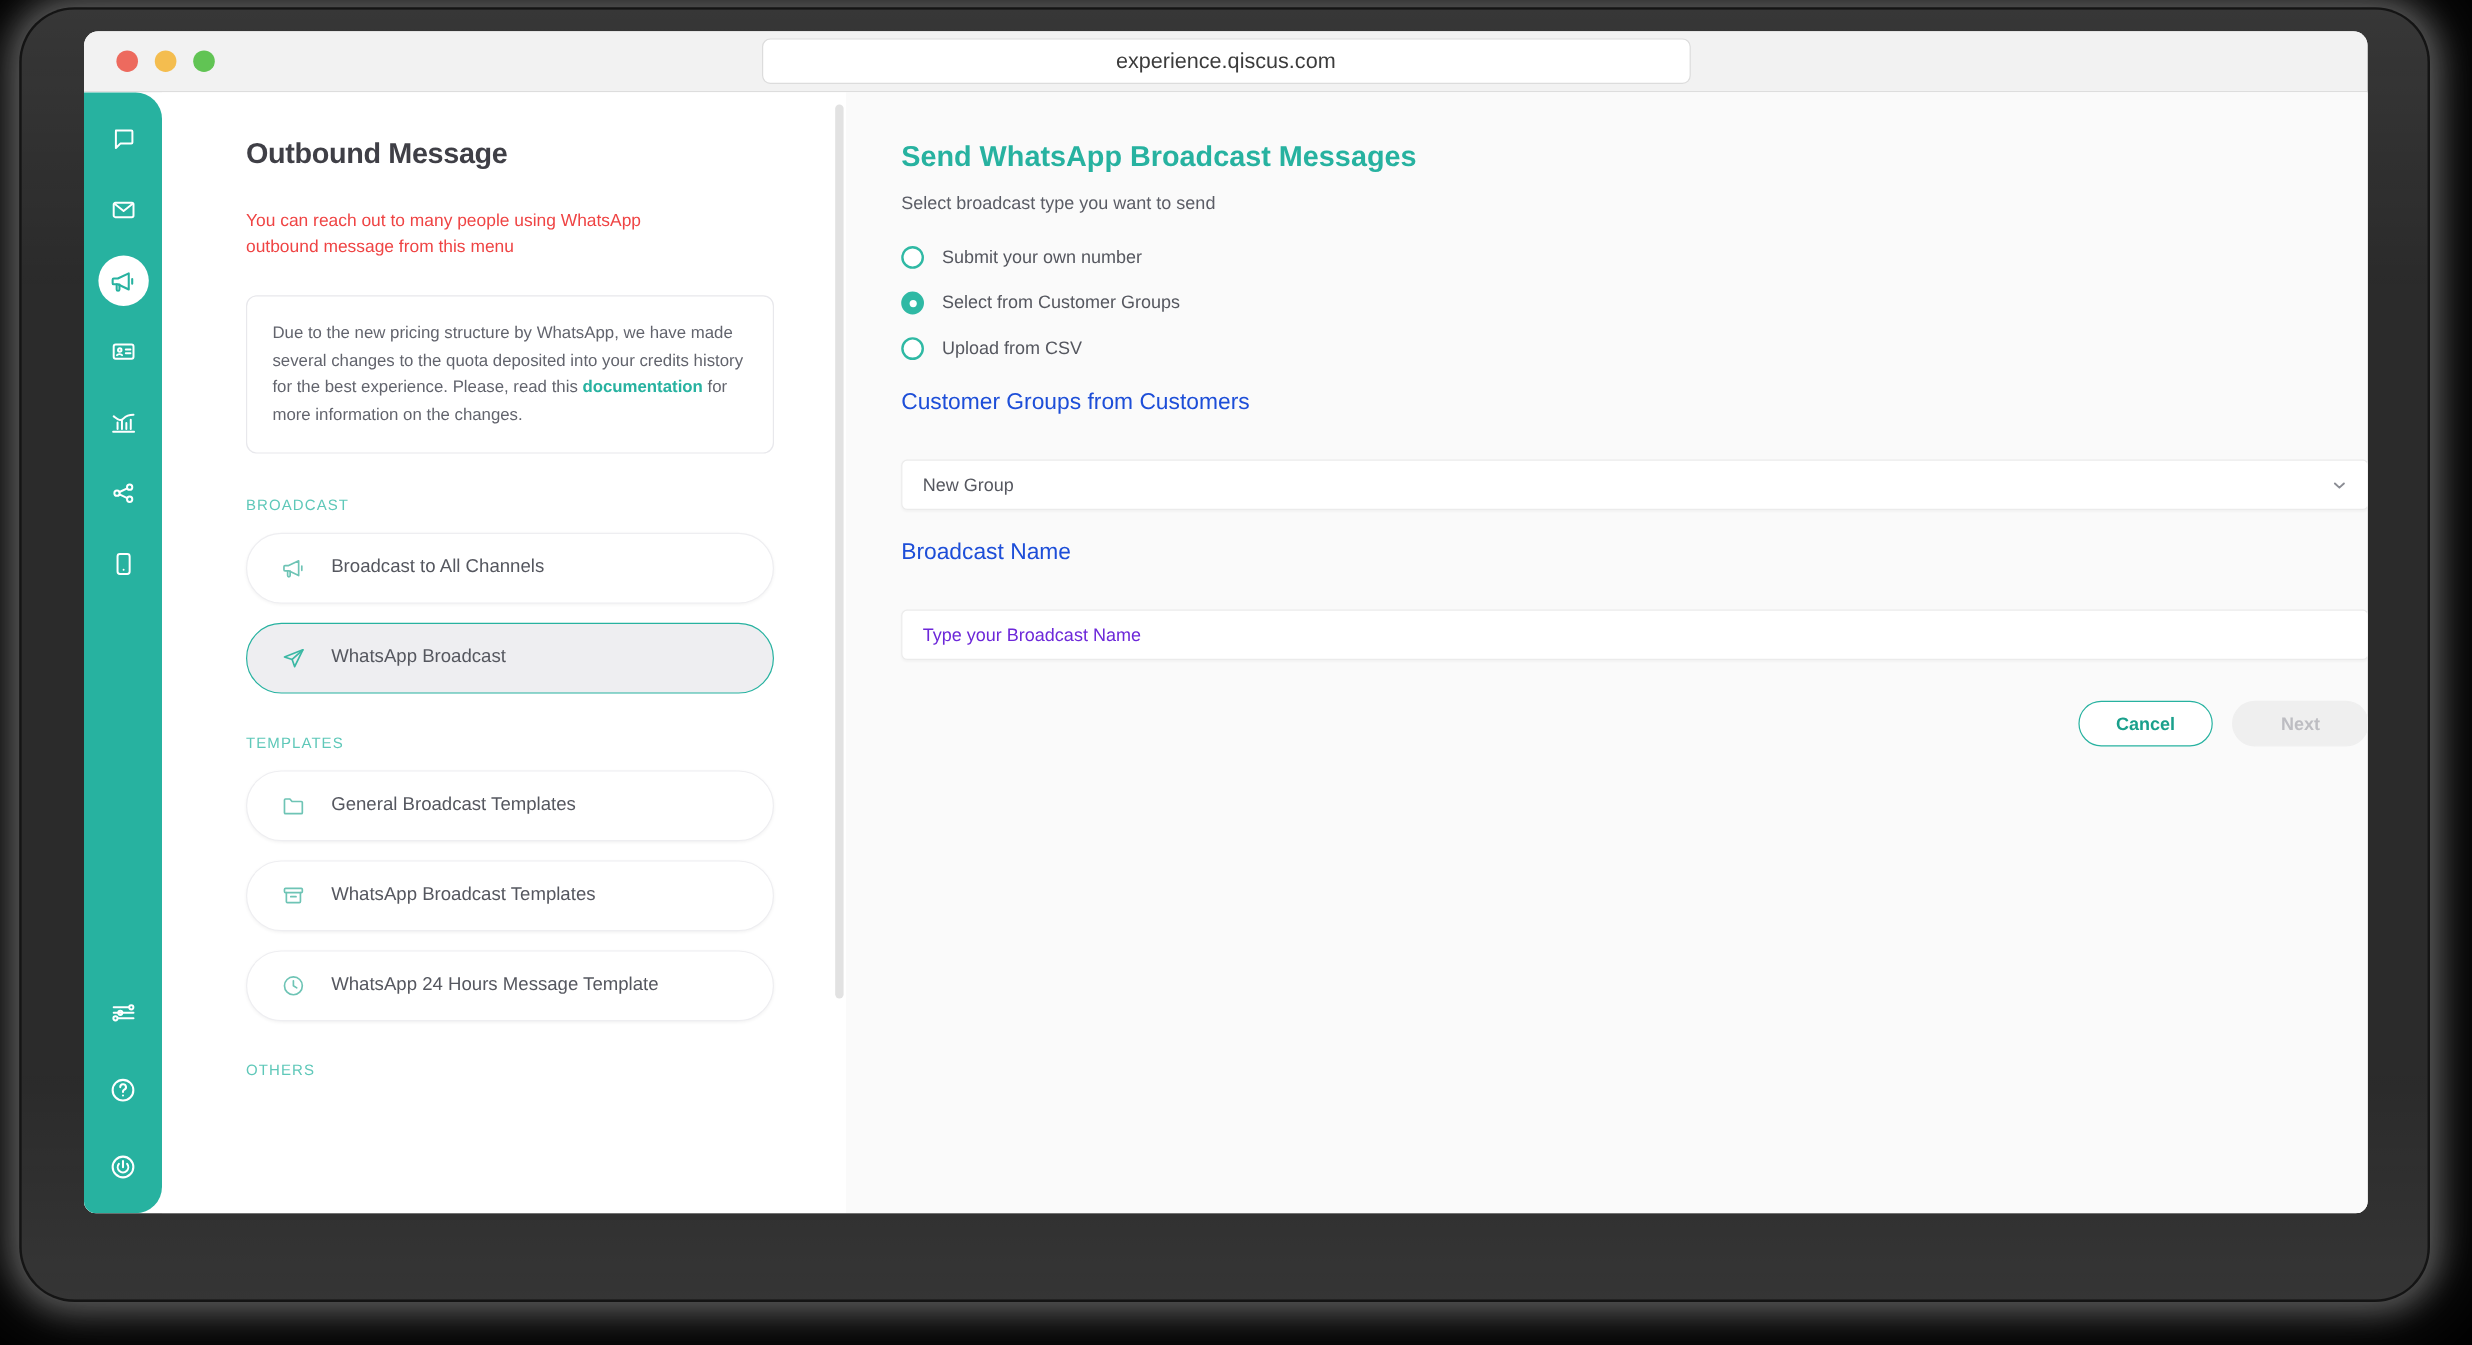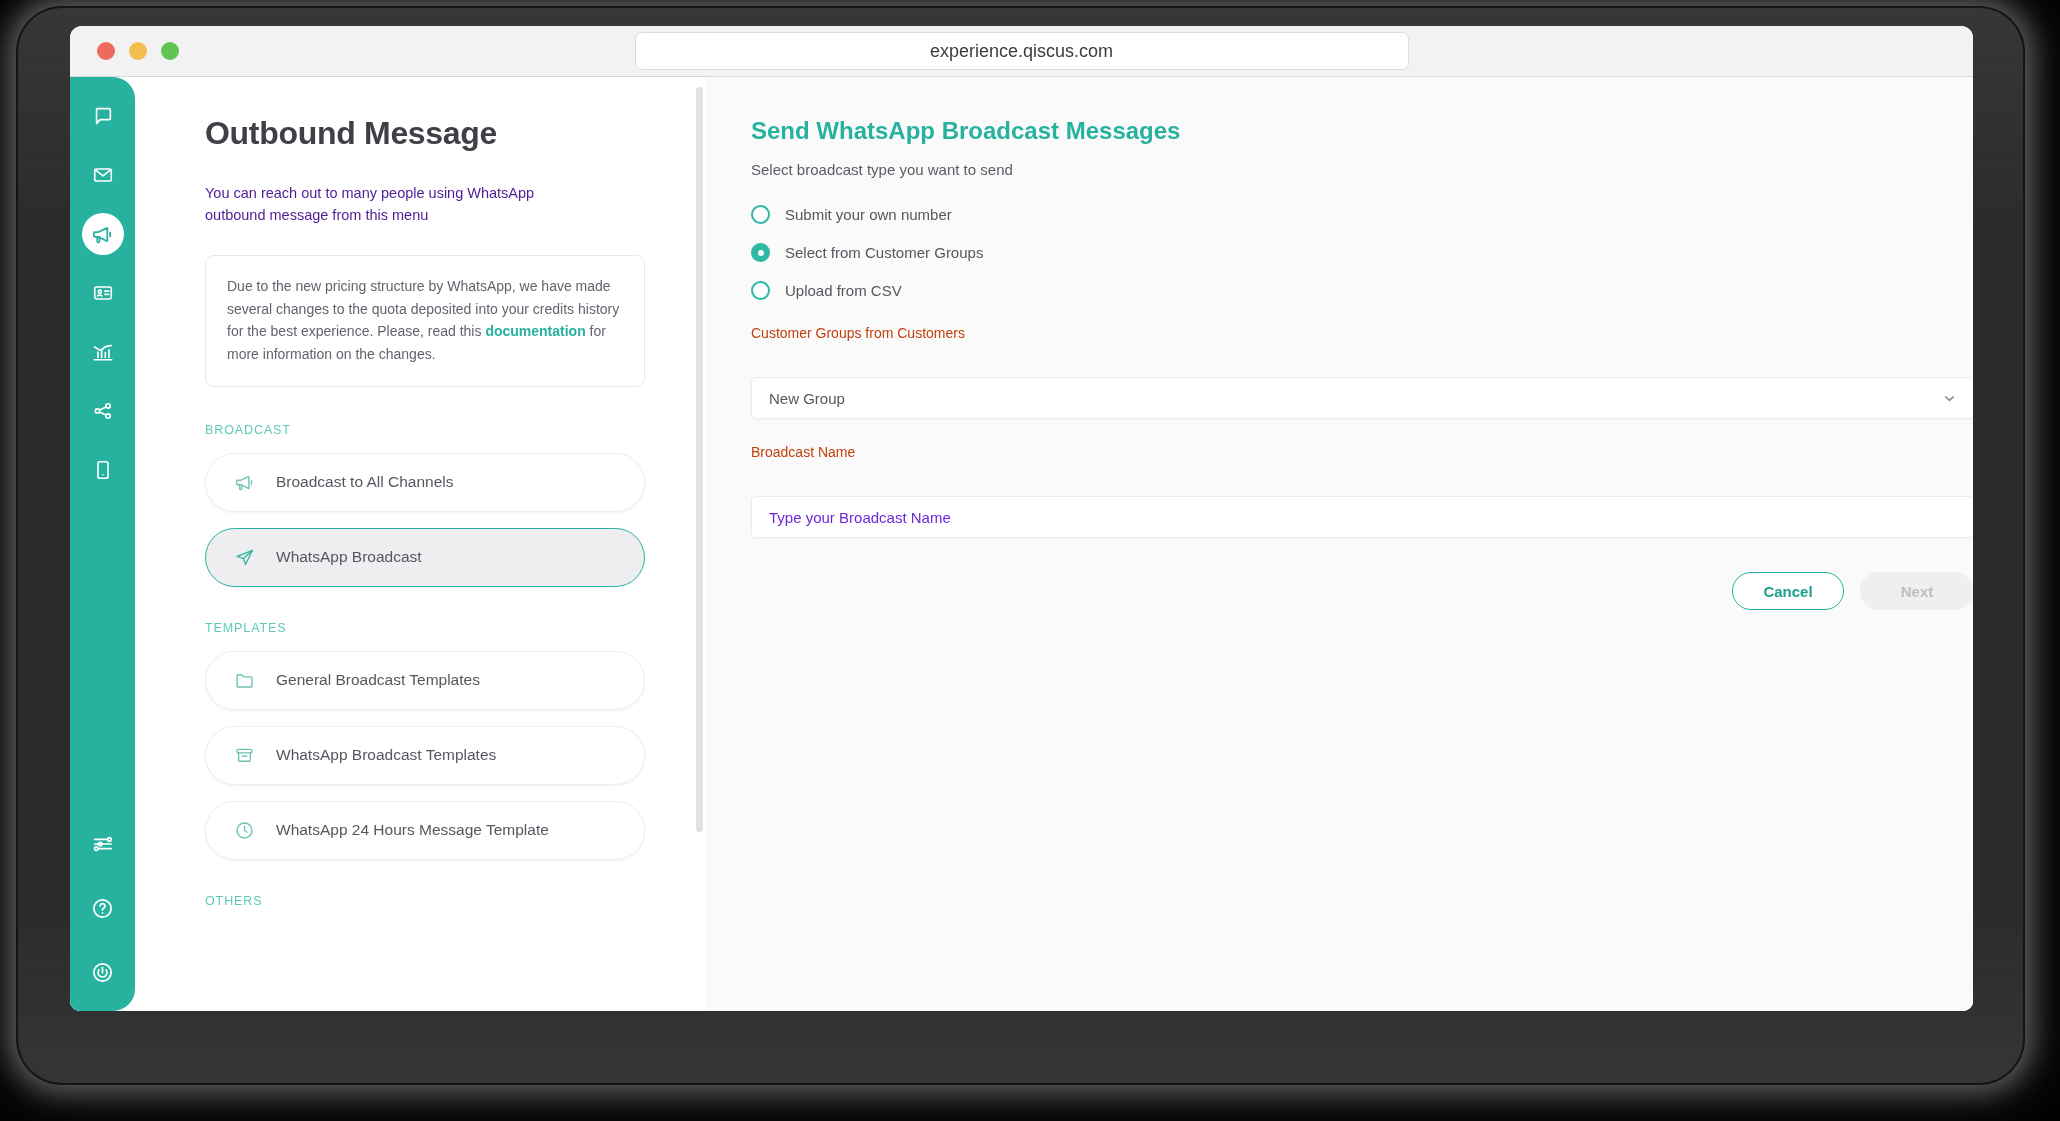"Outbound Message" #page-title { font-size: 32px -> 24px }
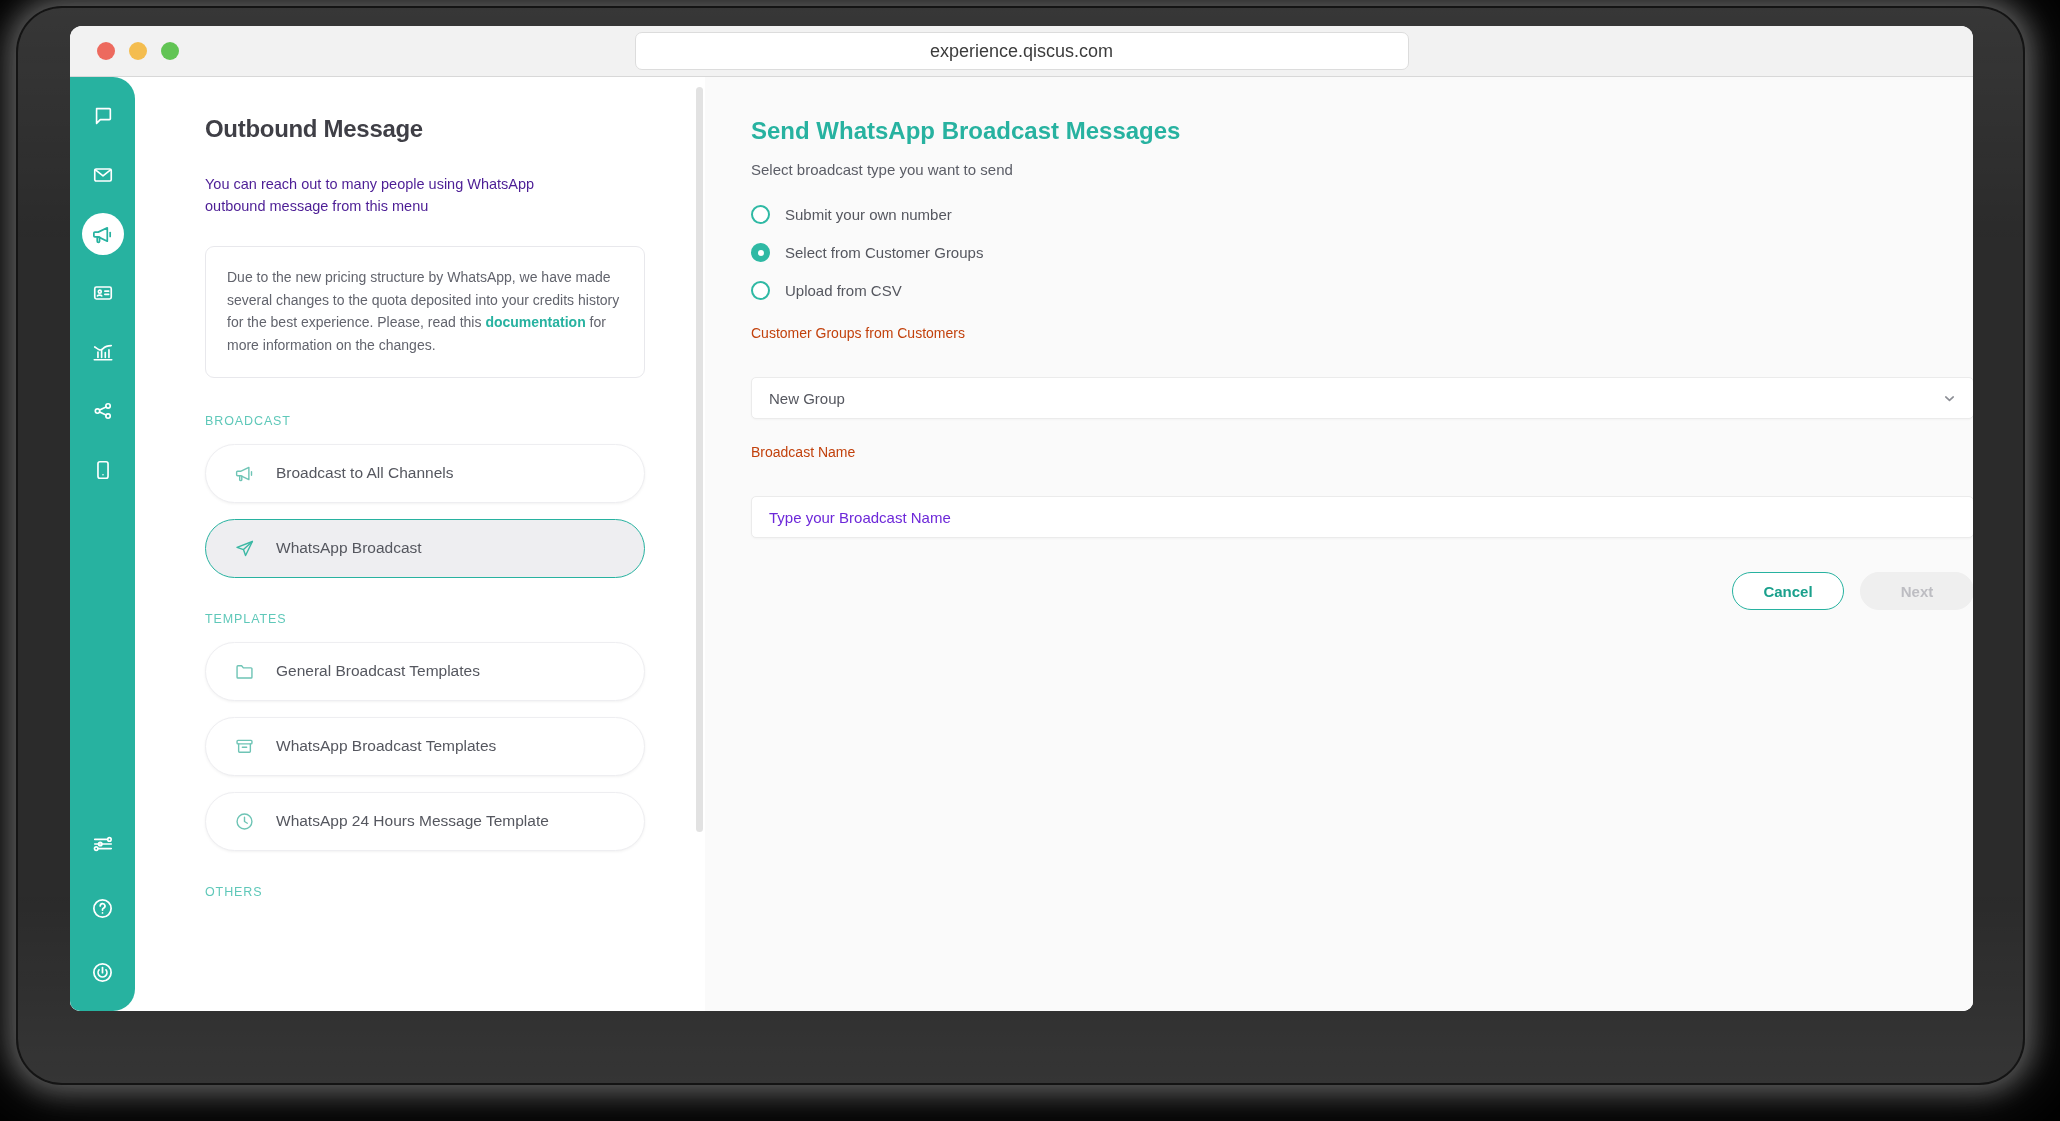"You can reach out to" #page-desc { color: #4c1d95 -> #ef4444 }
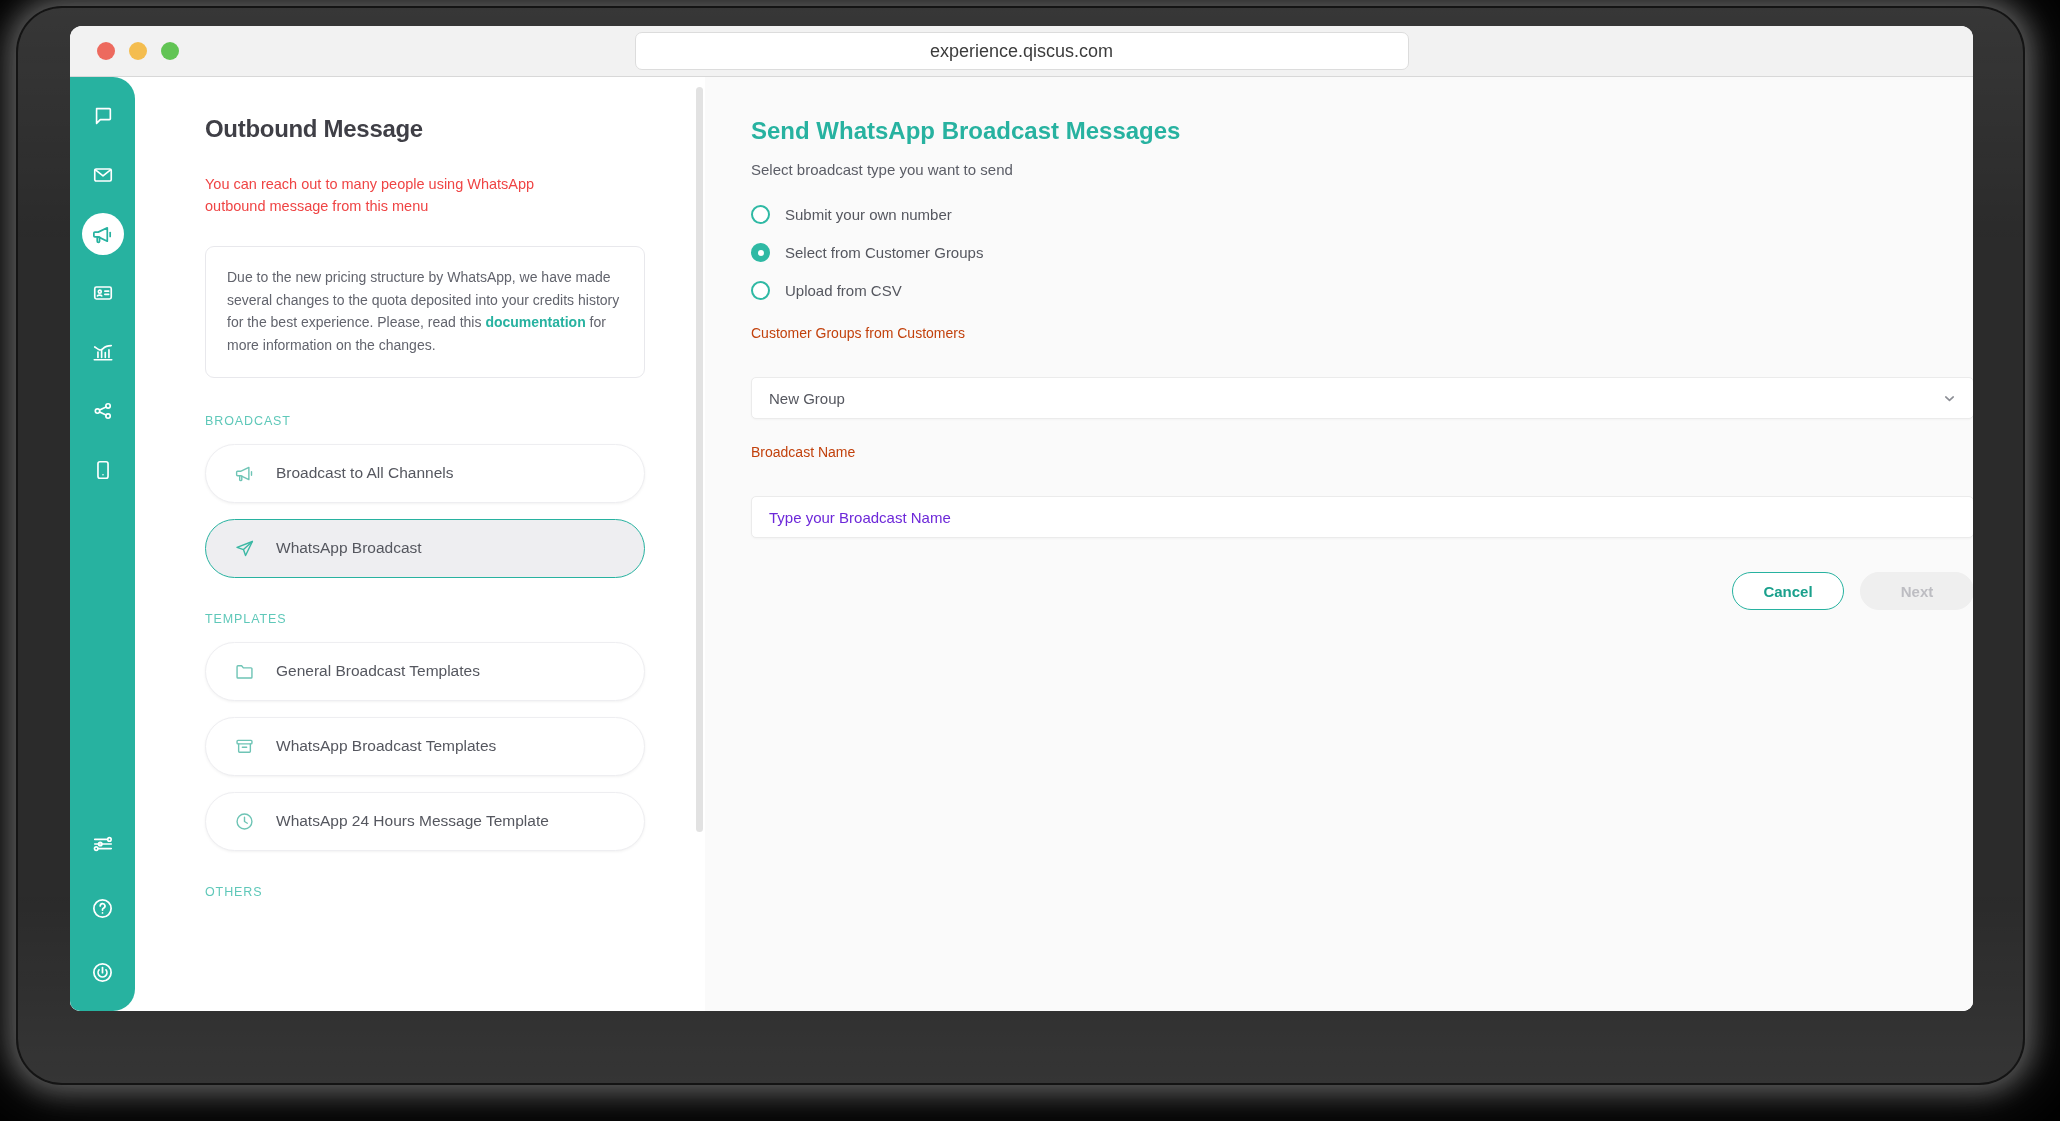"Customer Groups from Customers" .field-label { color: #c2410c -> #1d4ed8; font-size: 14px -> 19px }
